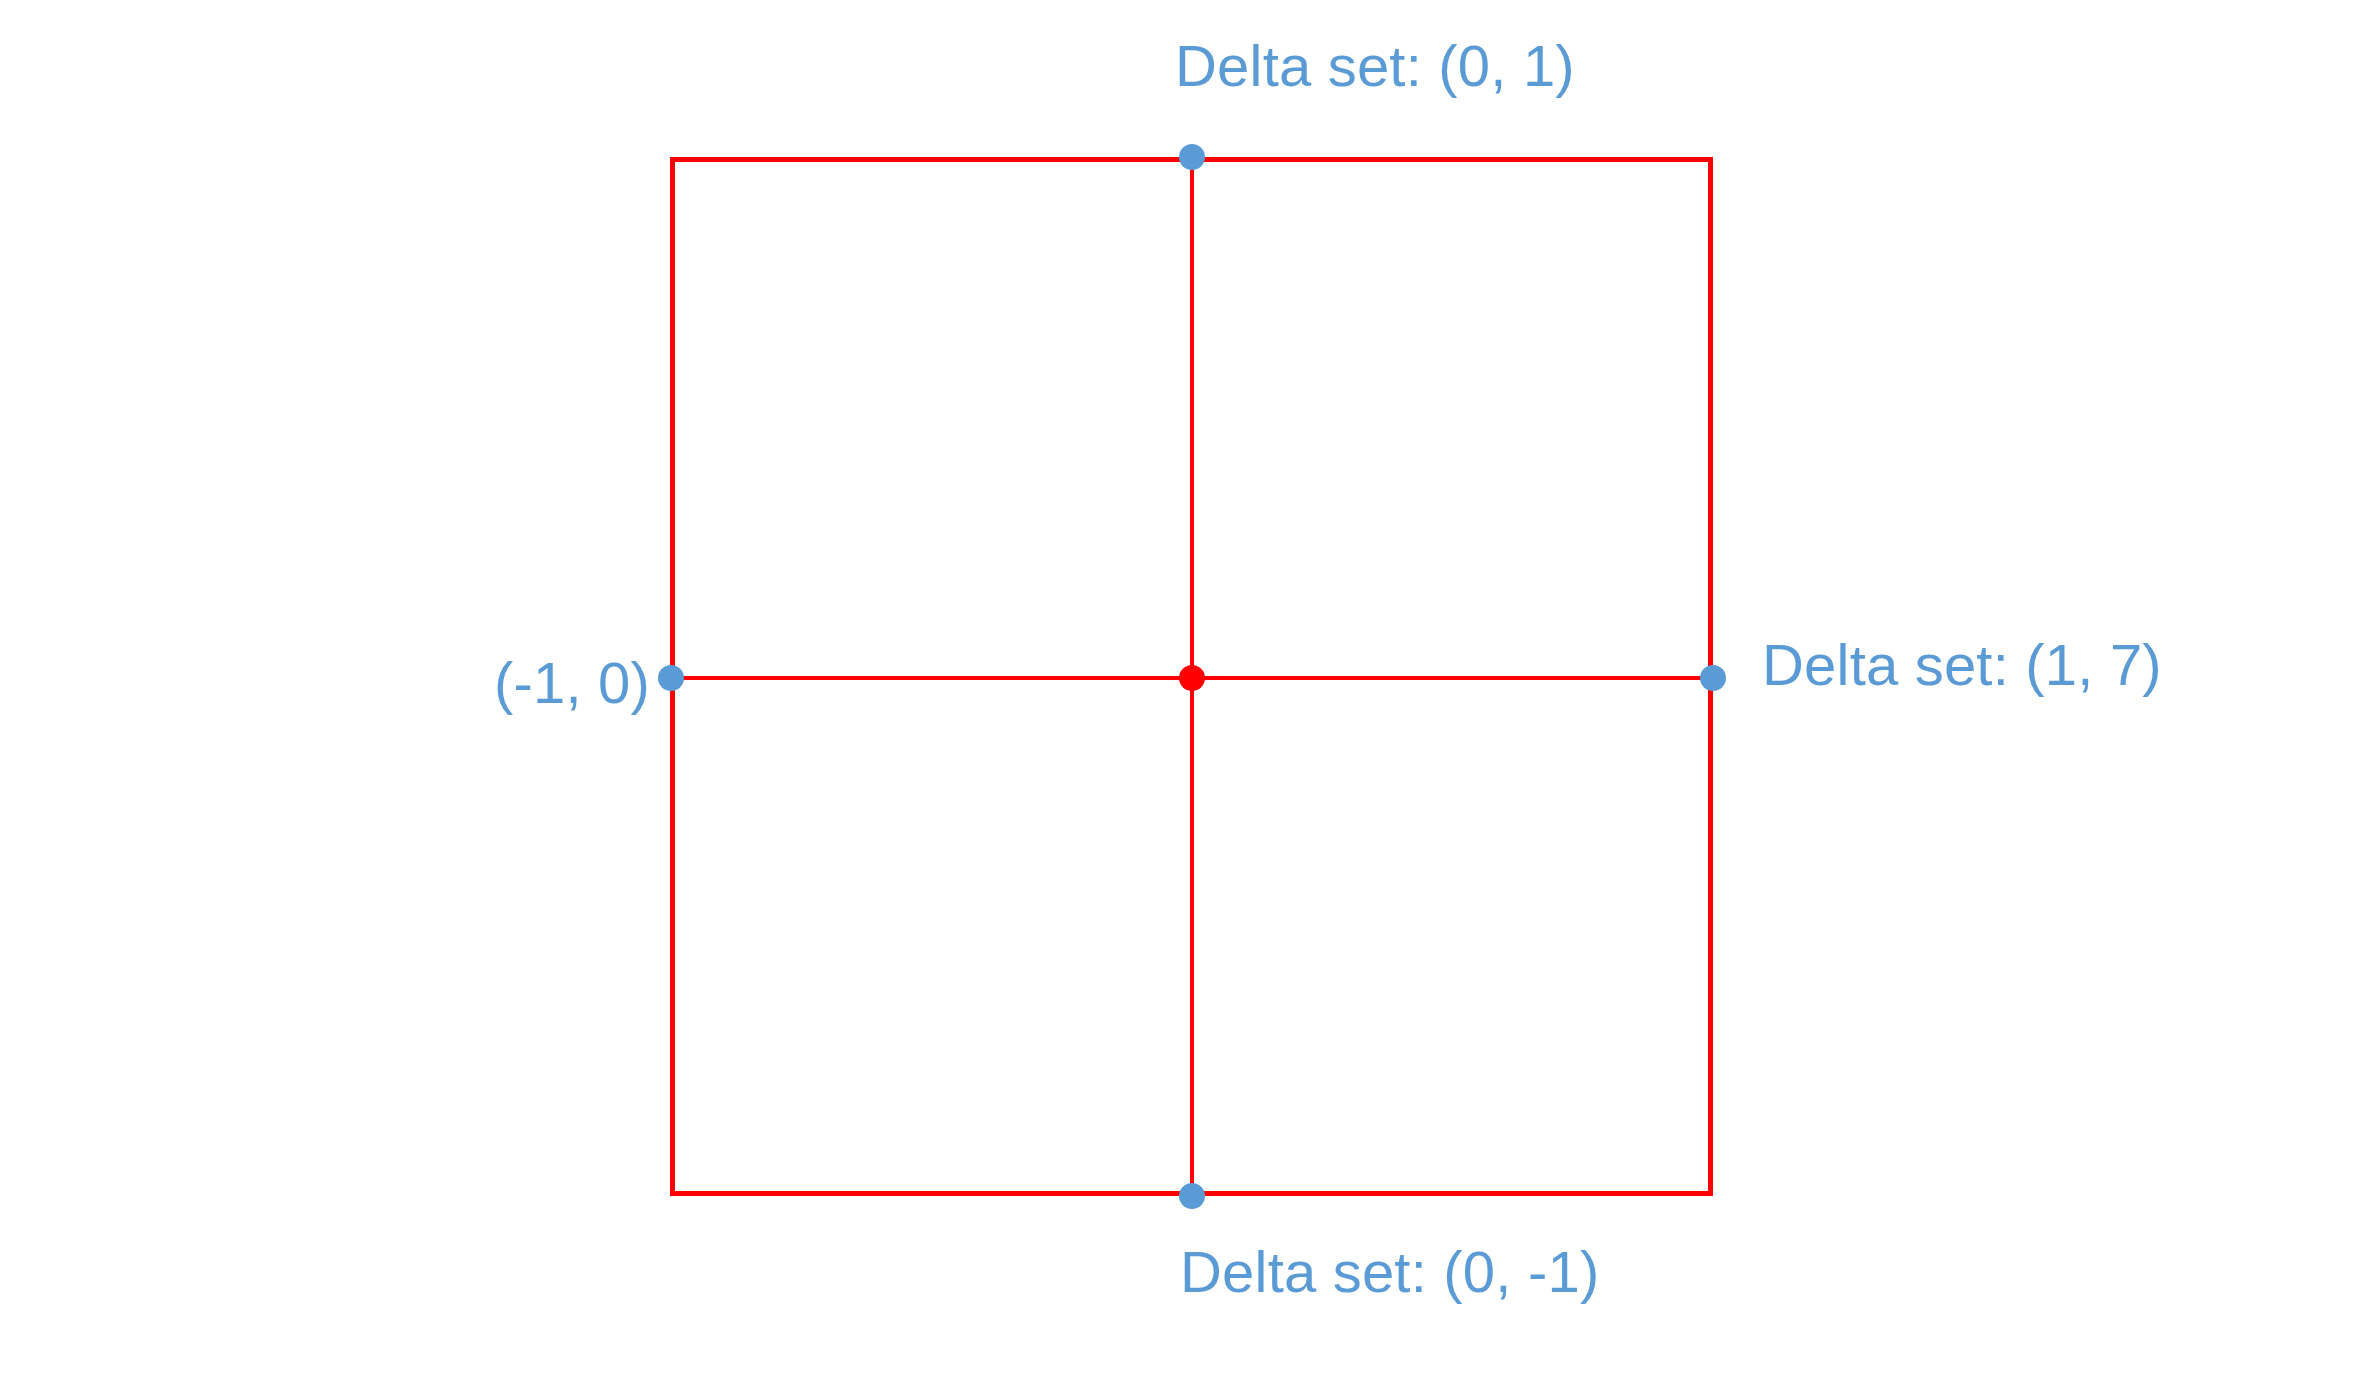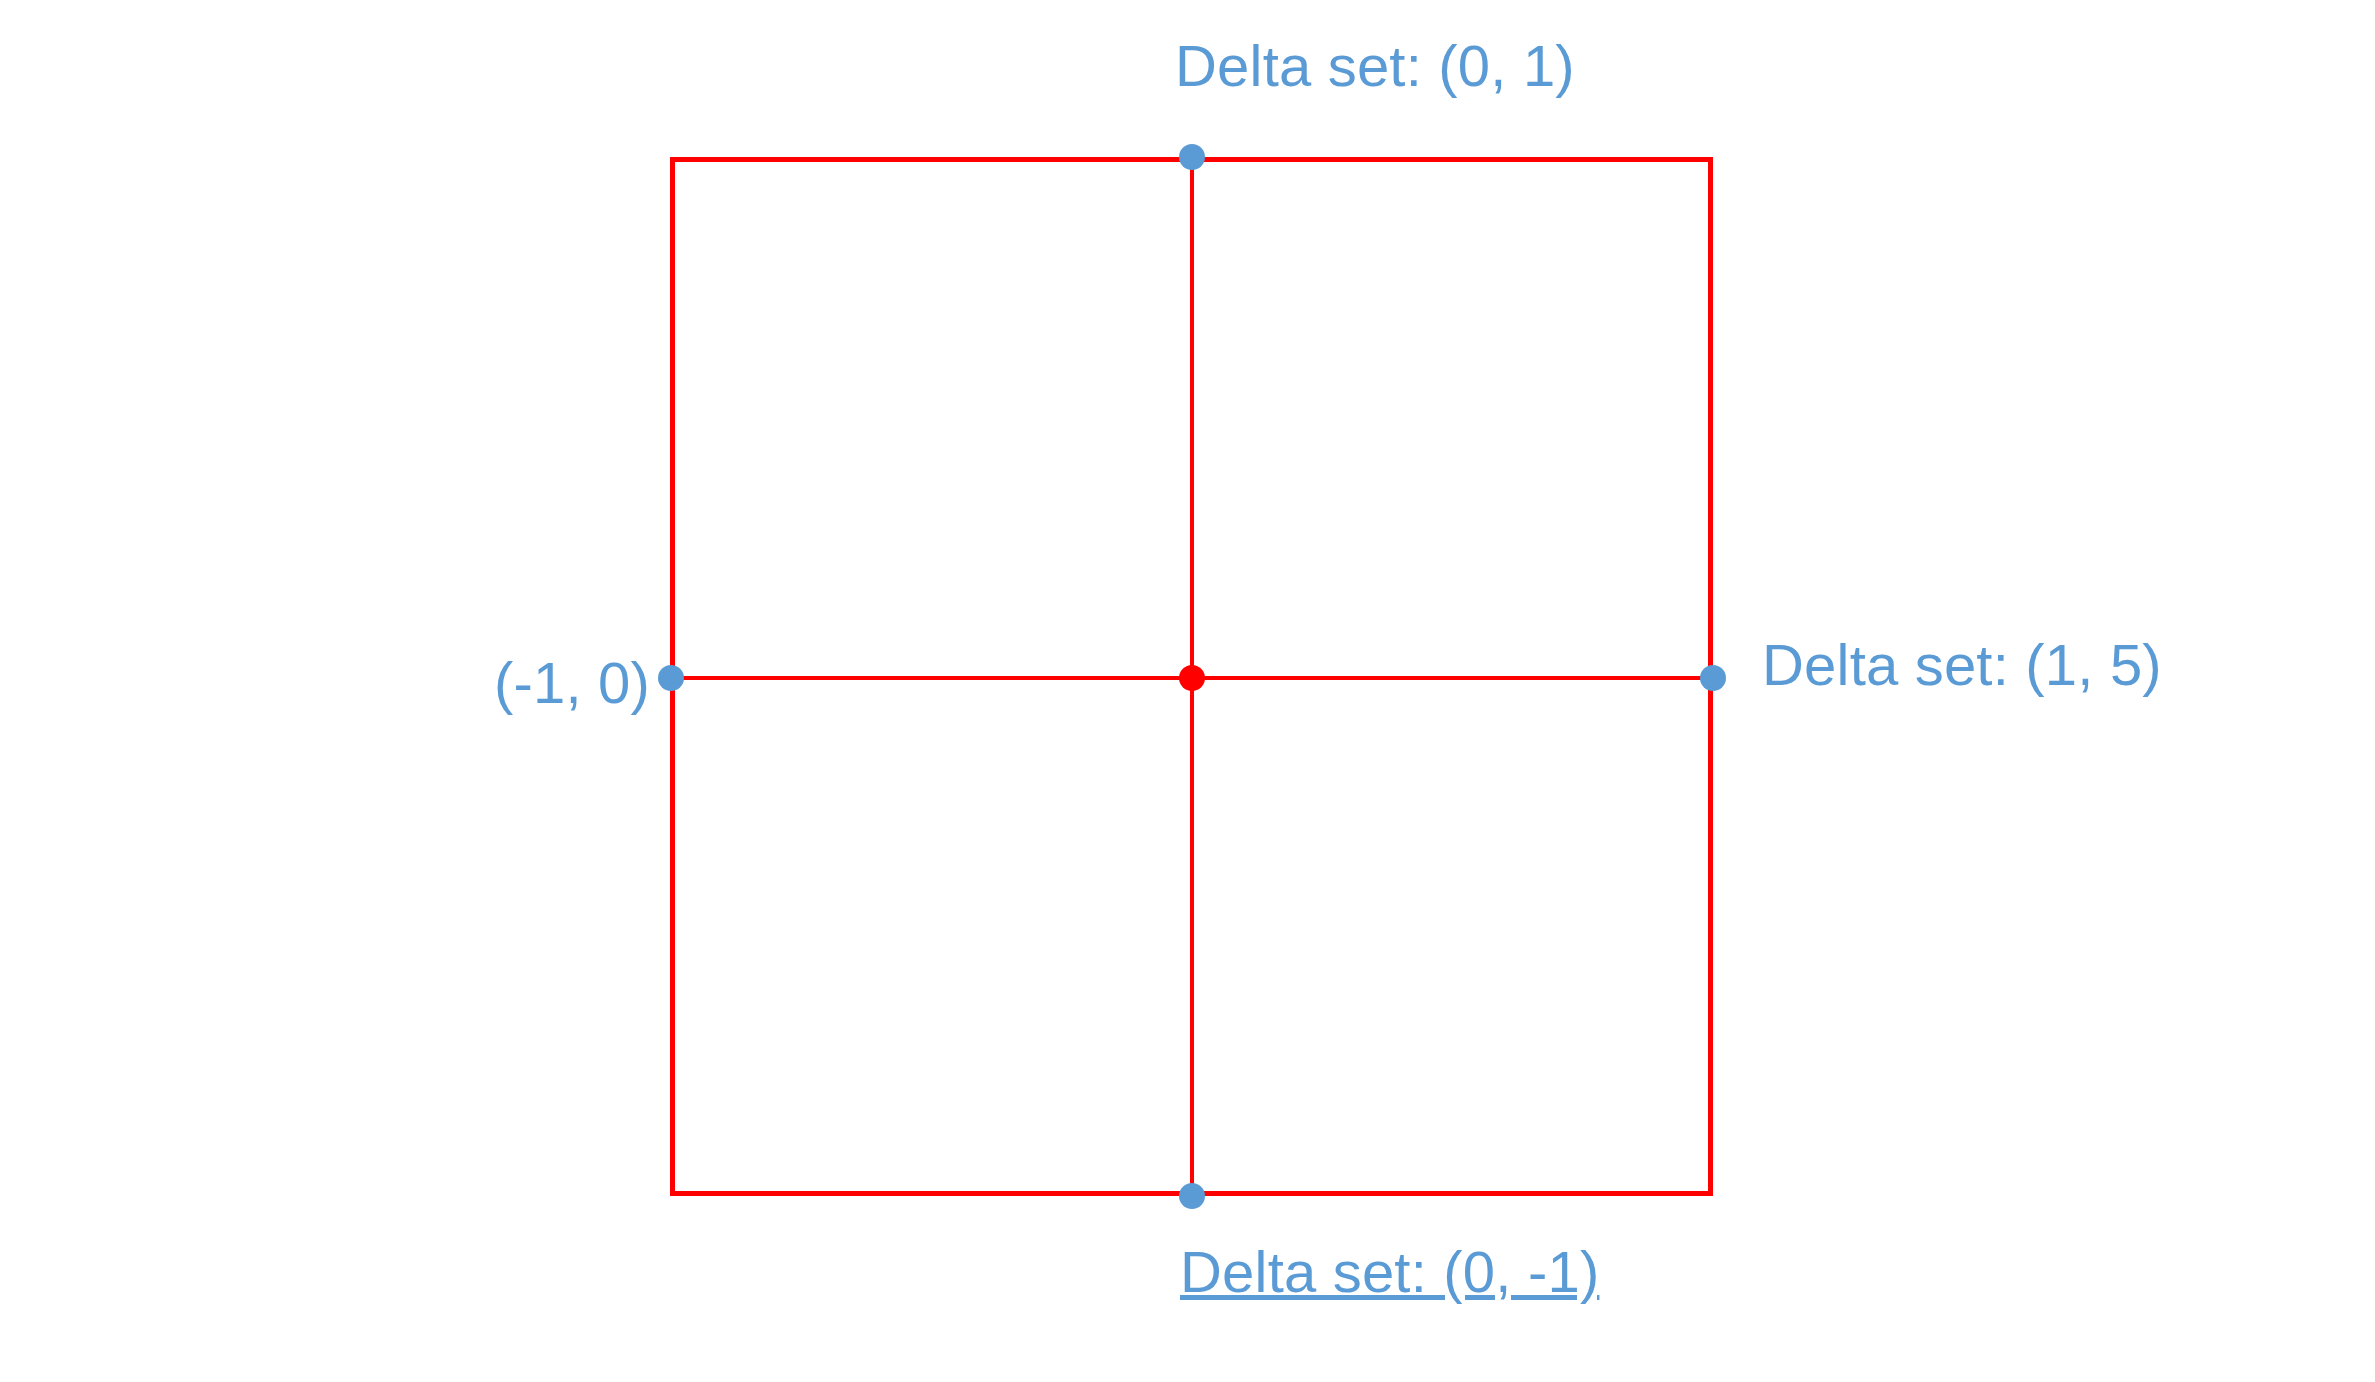"Delta set: (1, 5)" div.label { text: 5 -> 7 }
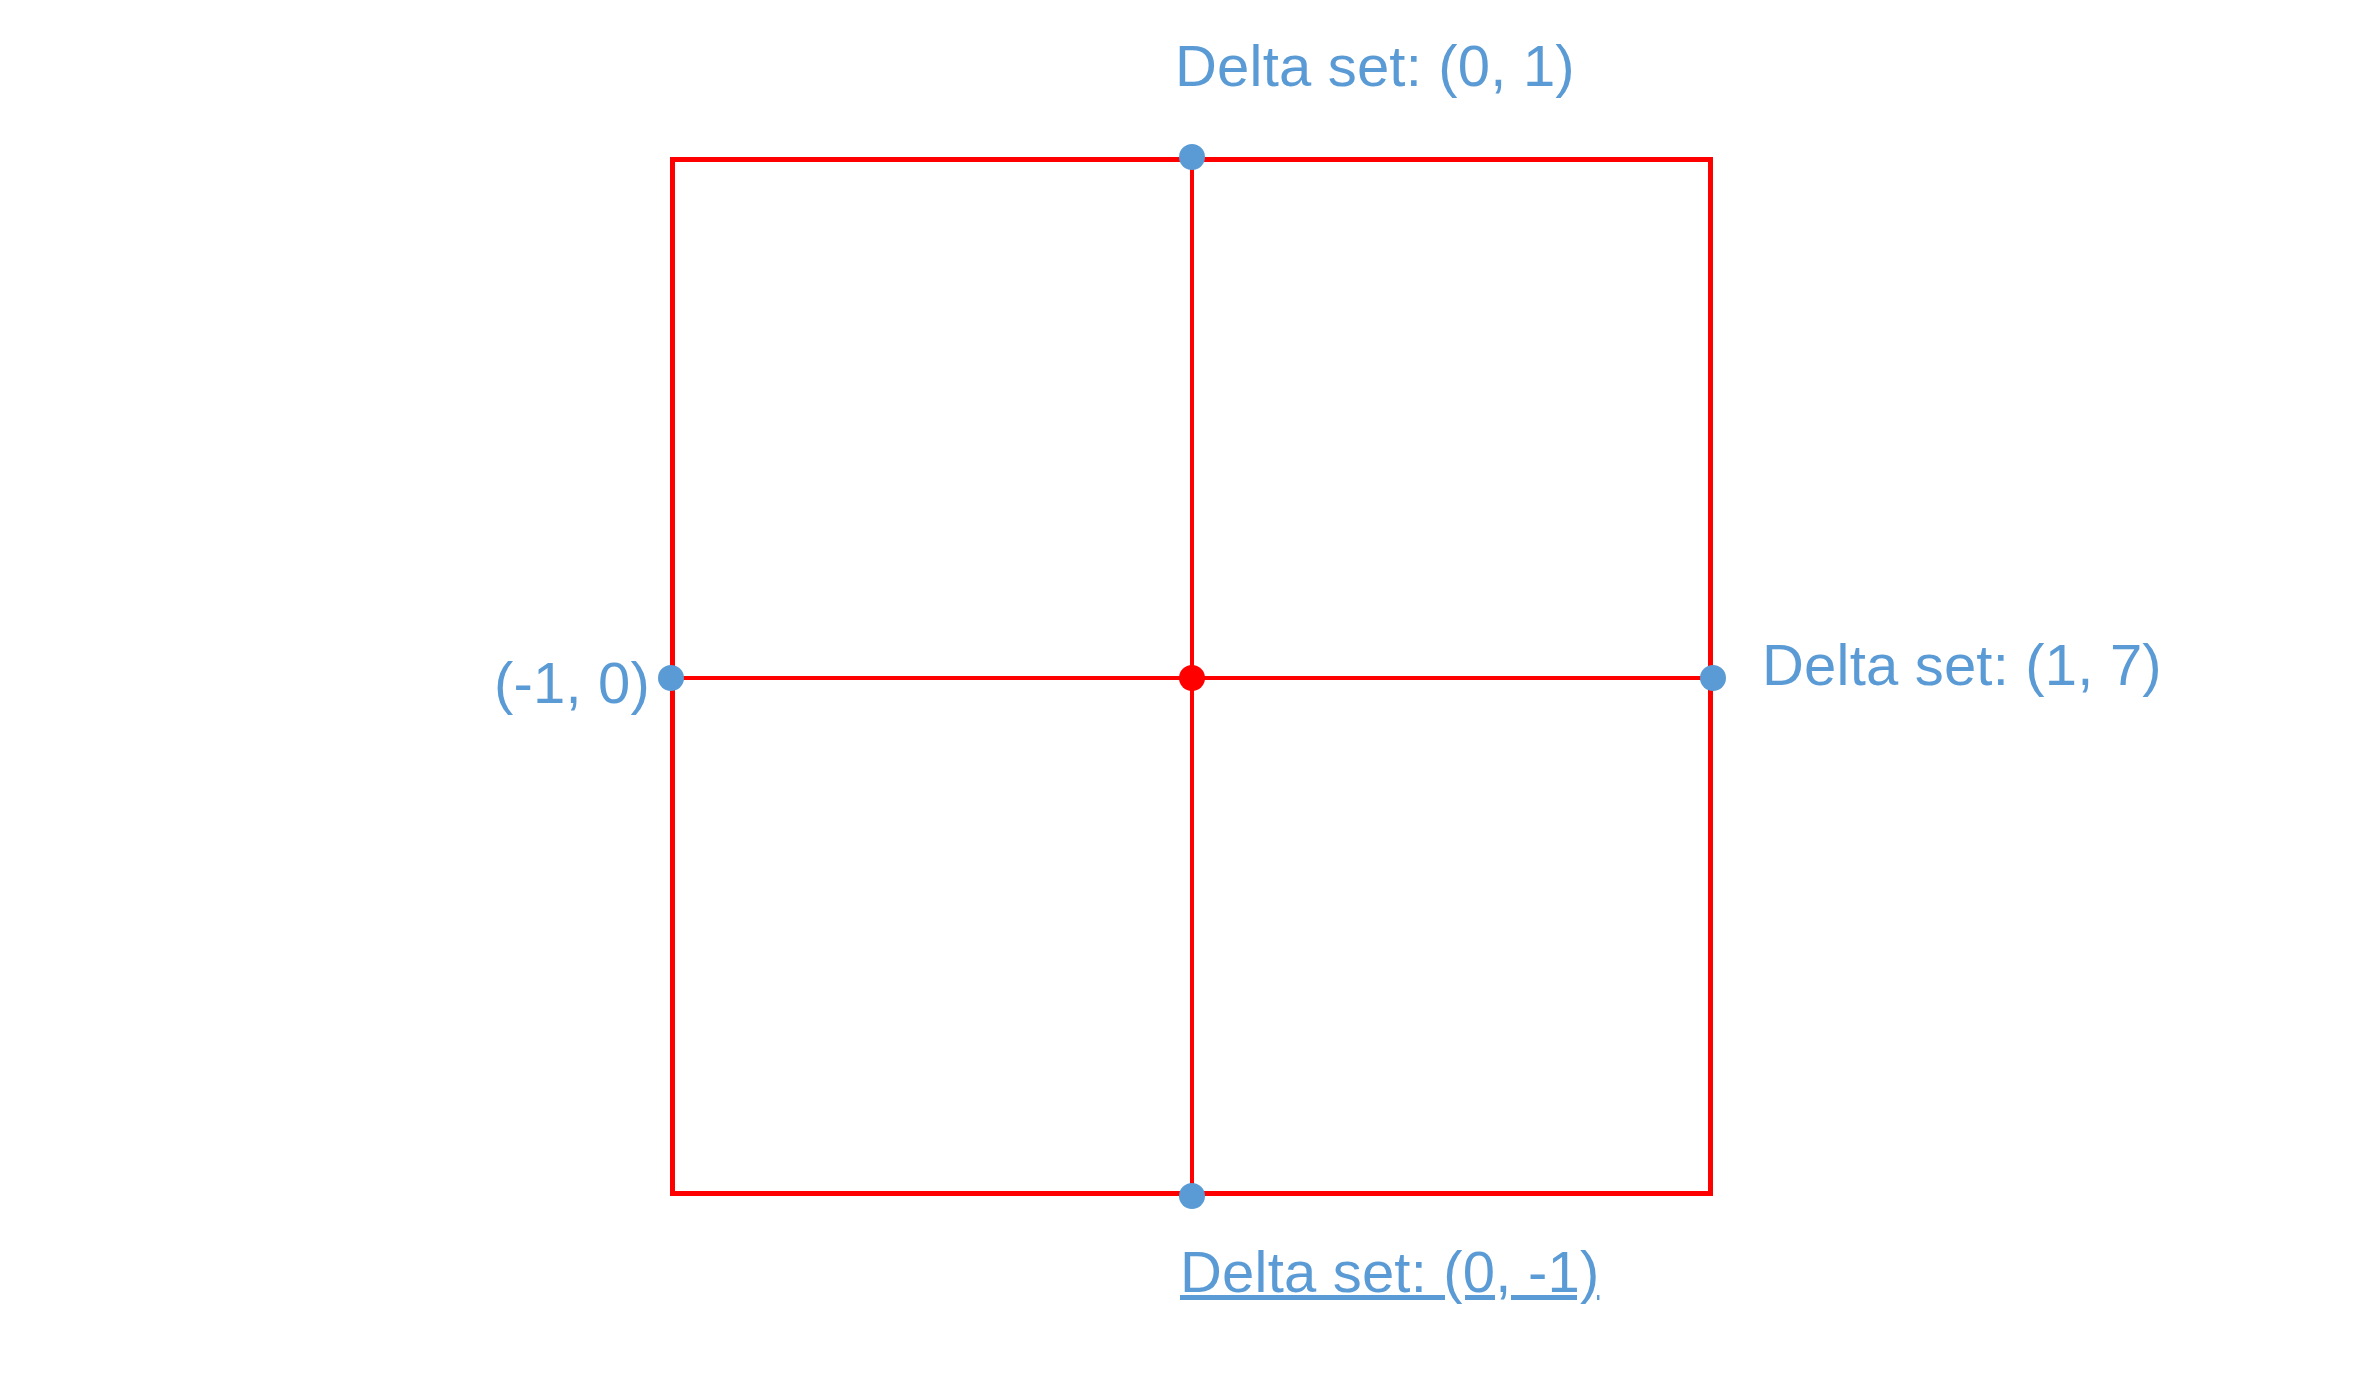"Delta set: (0, -1)" .label-bottom { text-decoration: underline -> none }
